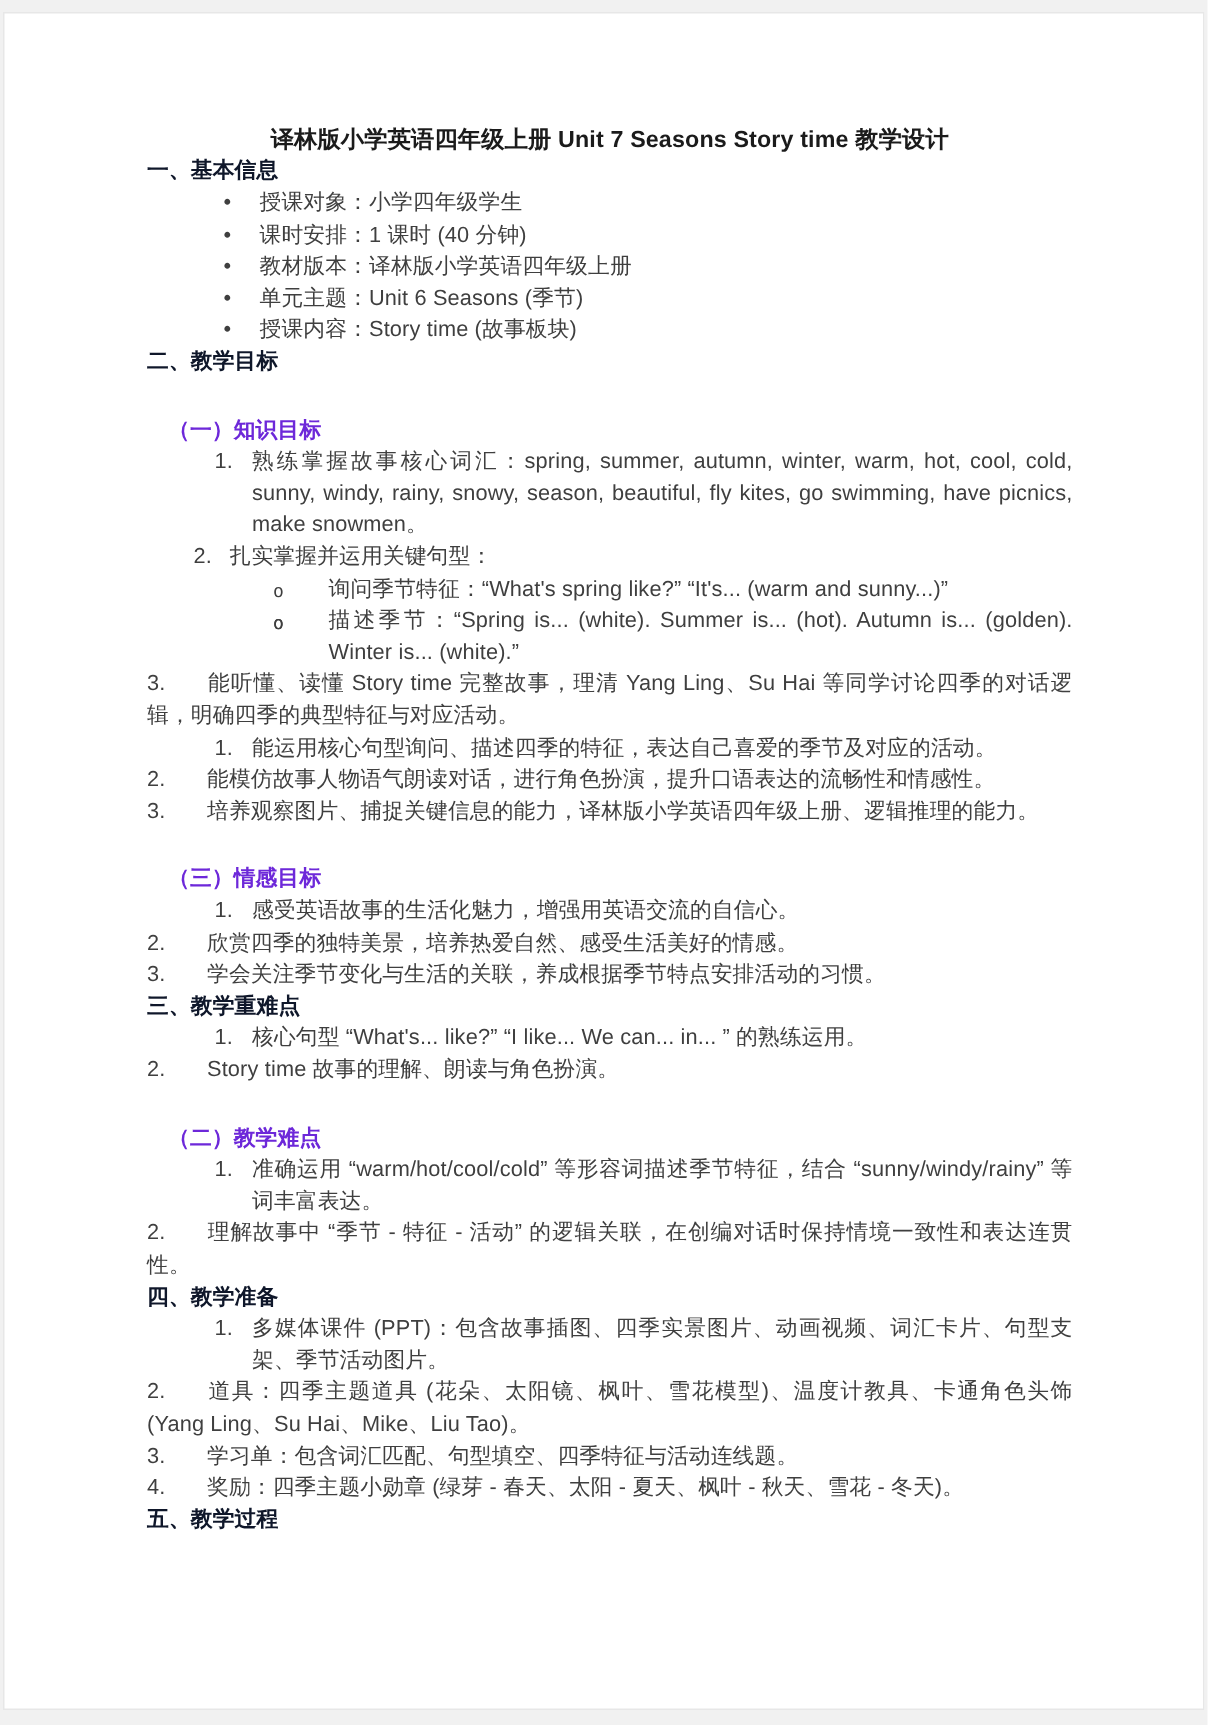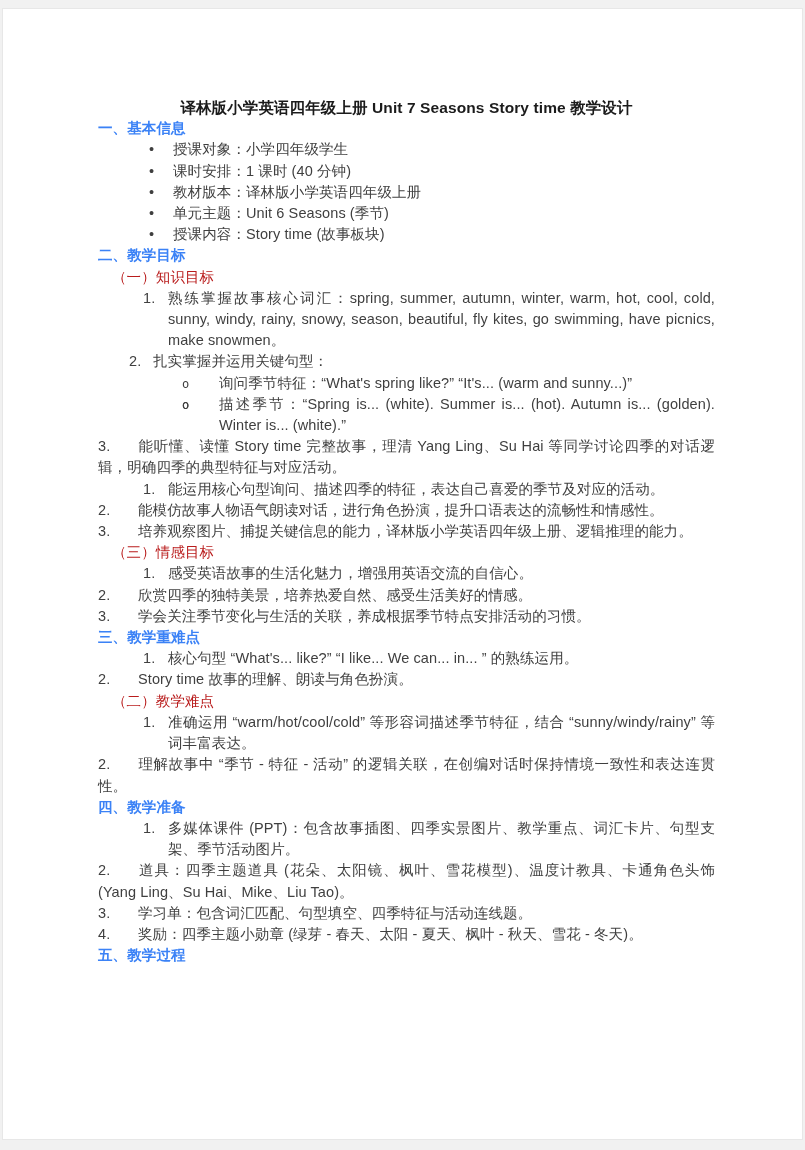"译林版小学英语四年级上册 Unit 7 Seasons Story" .content { top: 88px -> 74px }
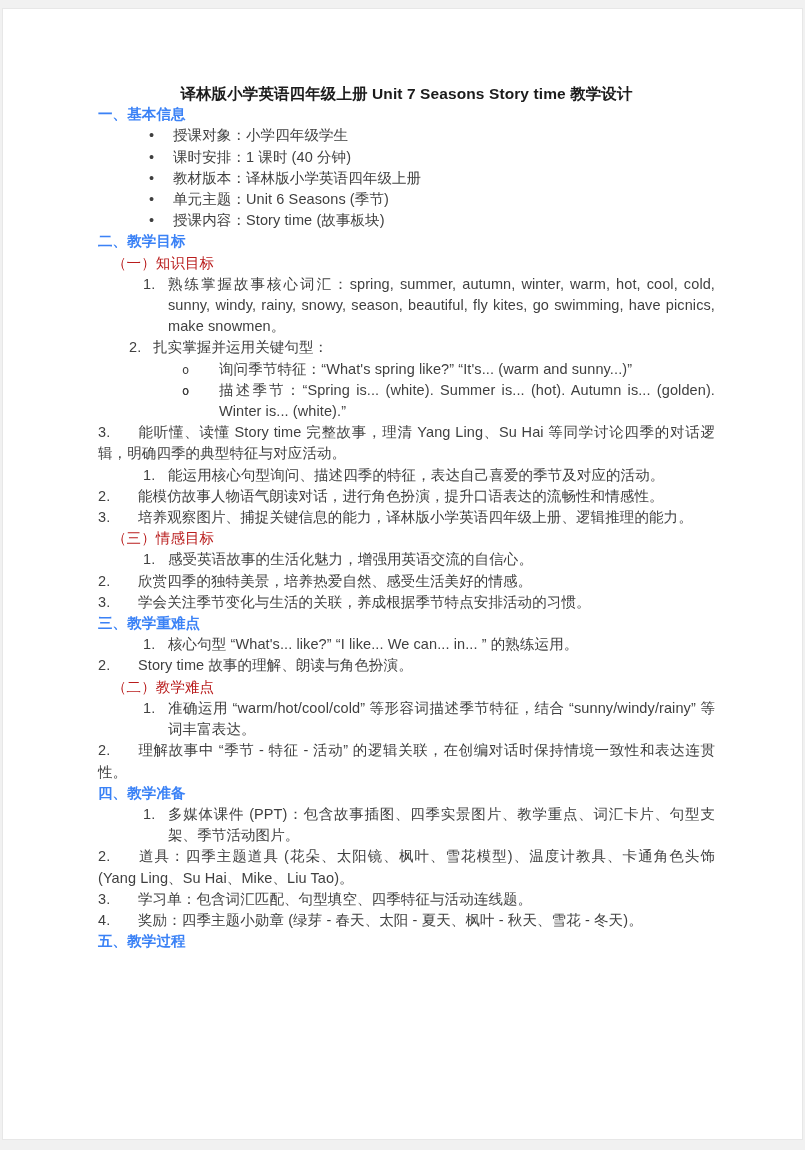"一、基本信息" .h1 { color: #3b82f6 -> #0f172a }
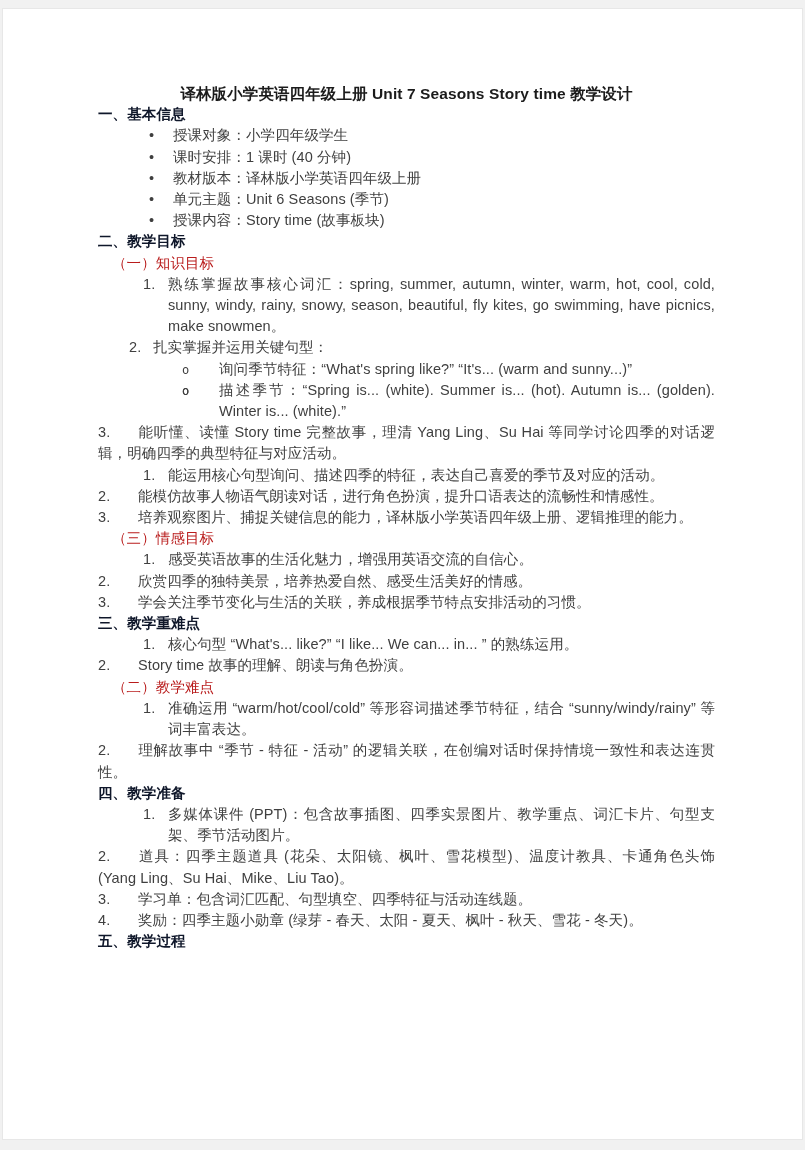"（一）知识目标" .h2 { color: #b91c1c -> #6d28d9; font-weight: normal -> bold; margin-top: none -> 24px }
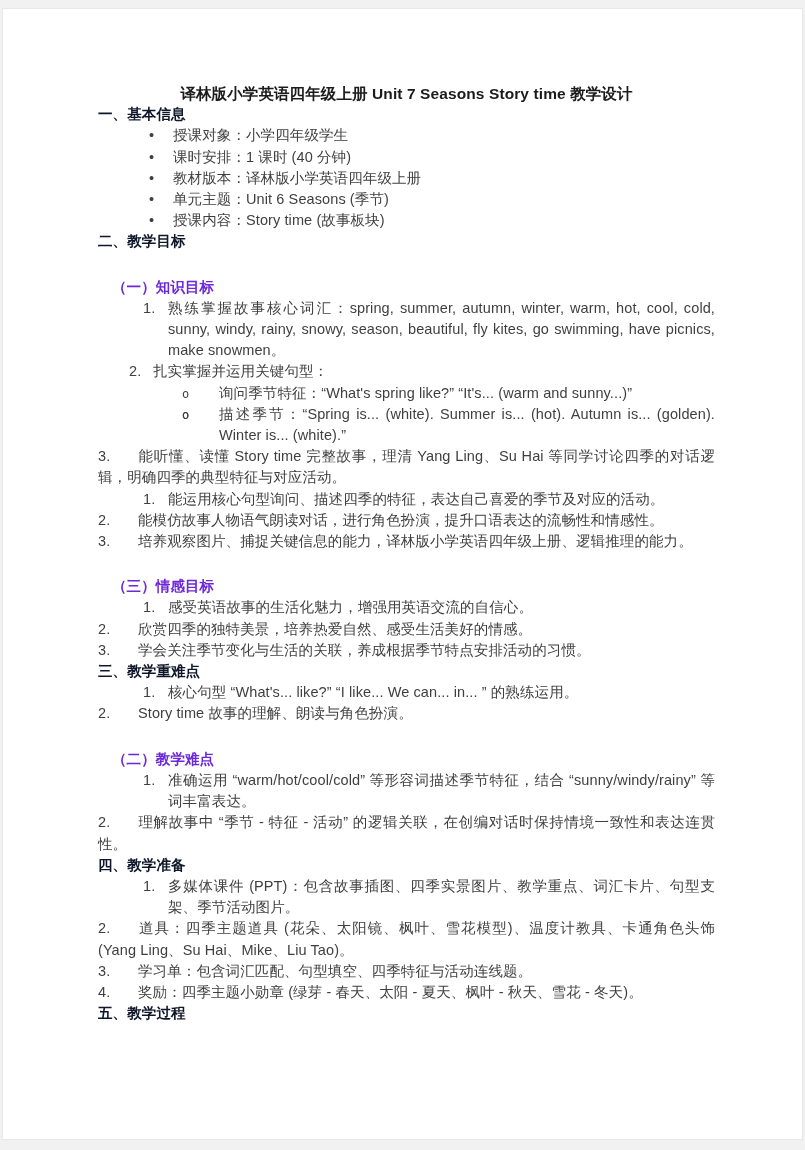"多媒体课件" span { text: 教学重点 -> 动画视频 }
